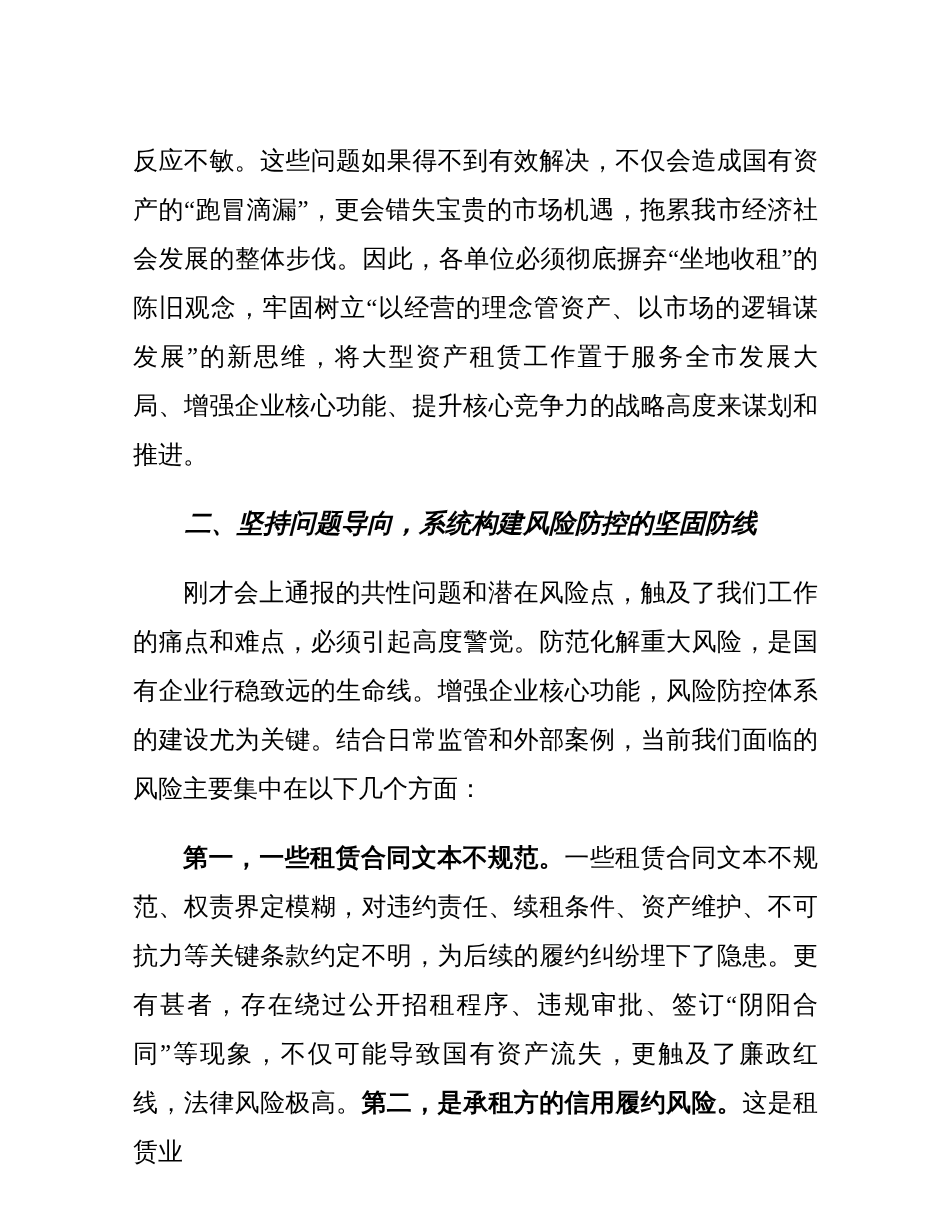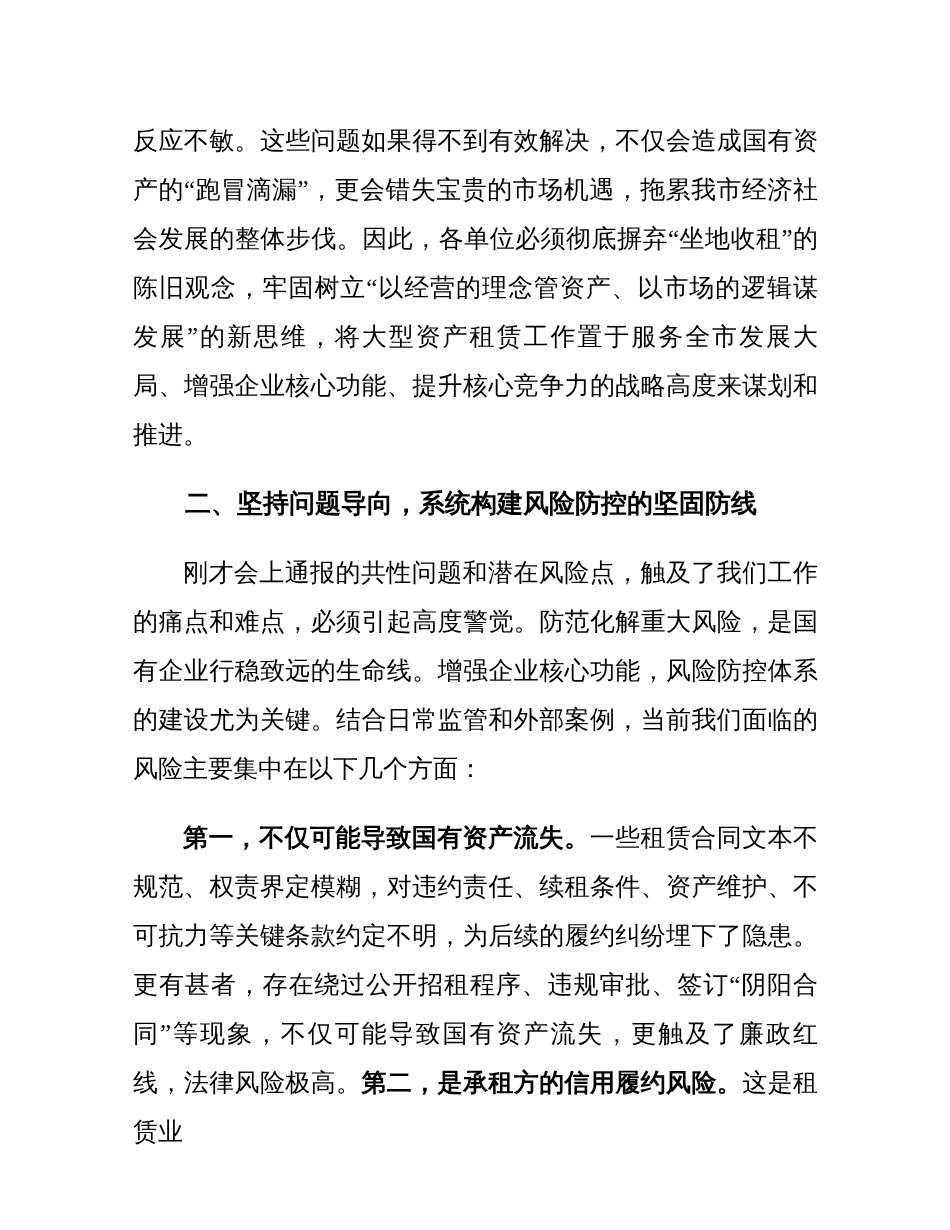"反应不敏。这些问题如果得不到有效解决，不仅会造成国有资产的“跑冒滴漏”，更会错失" .page { margin-top: none -> 20px }
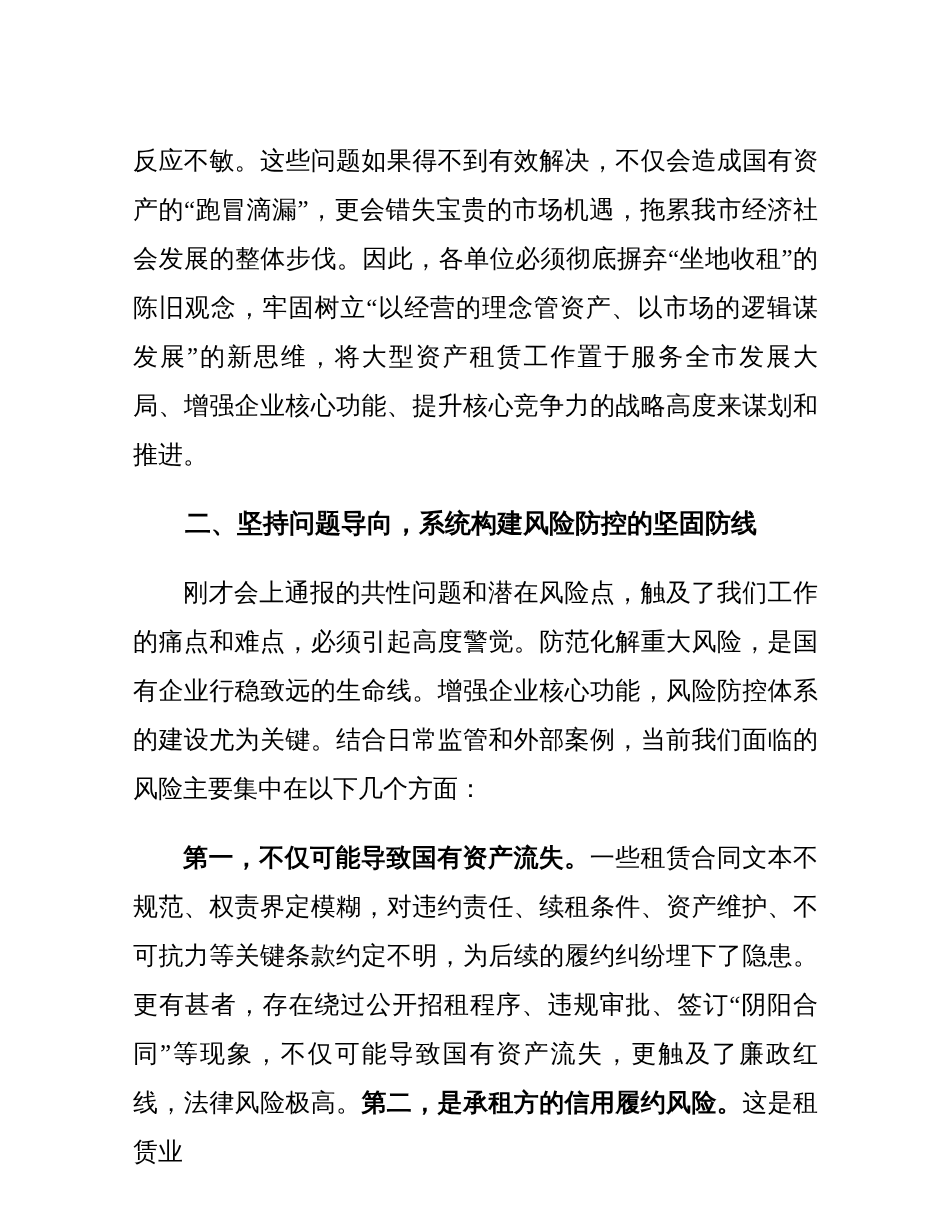"二、坚持问题导向，系统构建风险防控的坚固防线" .heading { font-style: none -> italic }
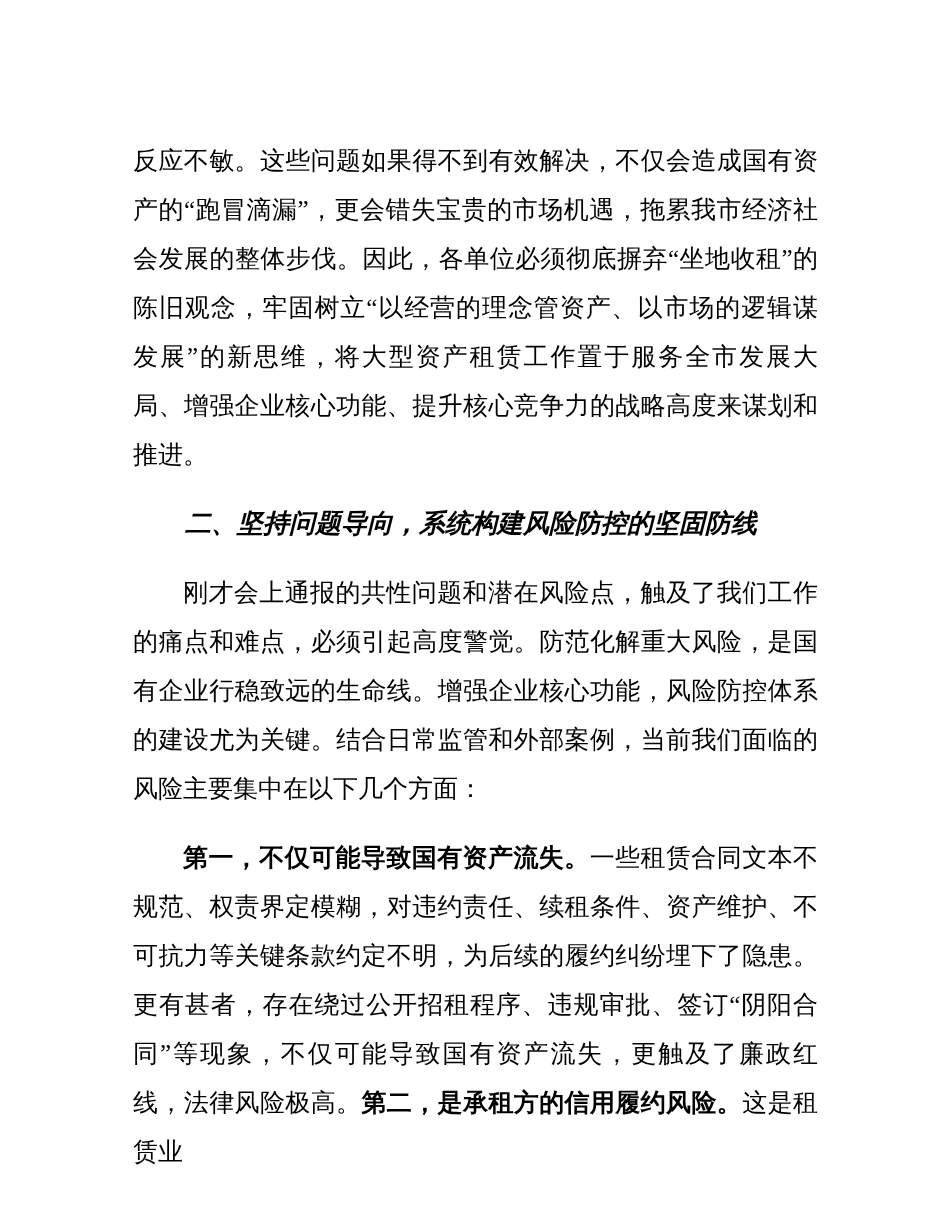"第一，不仅可能导致国有资产流失。" strong.bold-run { text: 不仅可能导致国有资产流失 -> 一些租赁合同文本不规范 }
